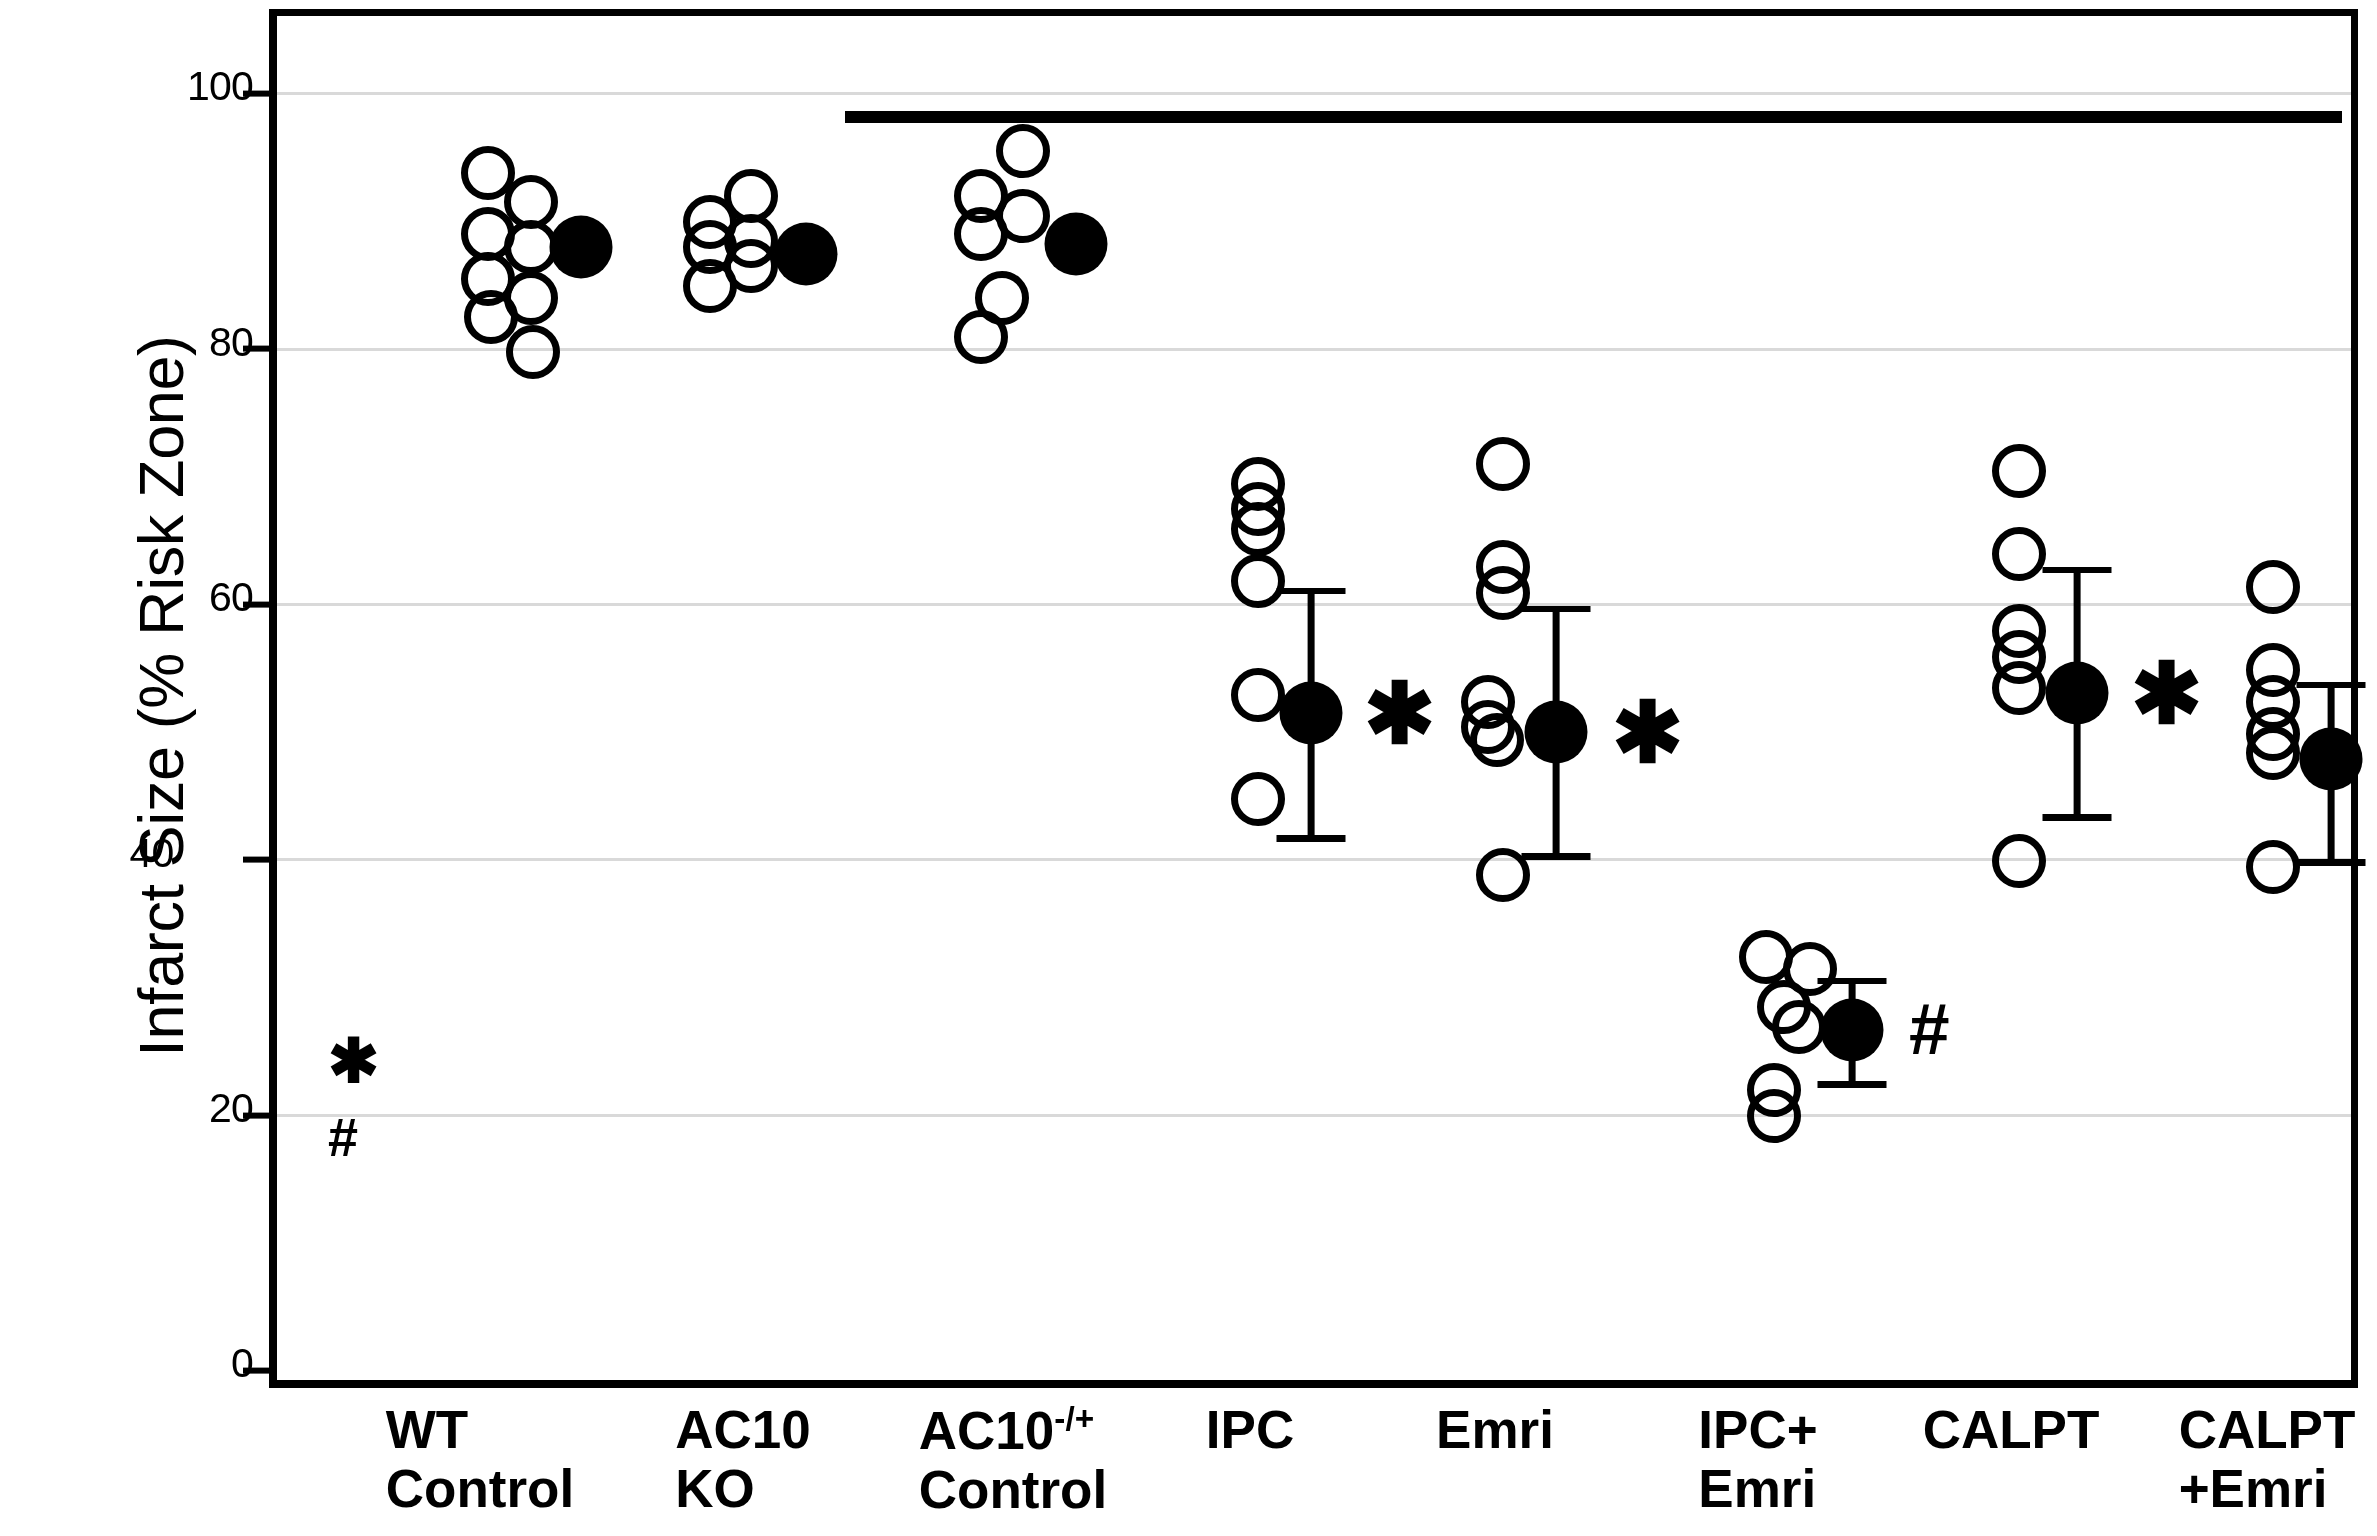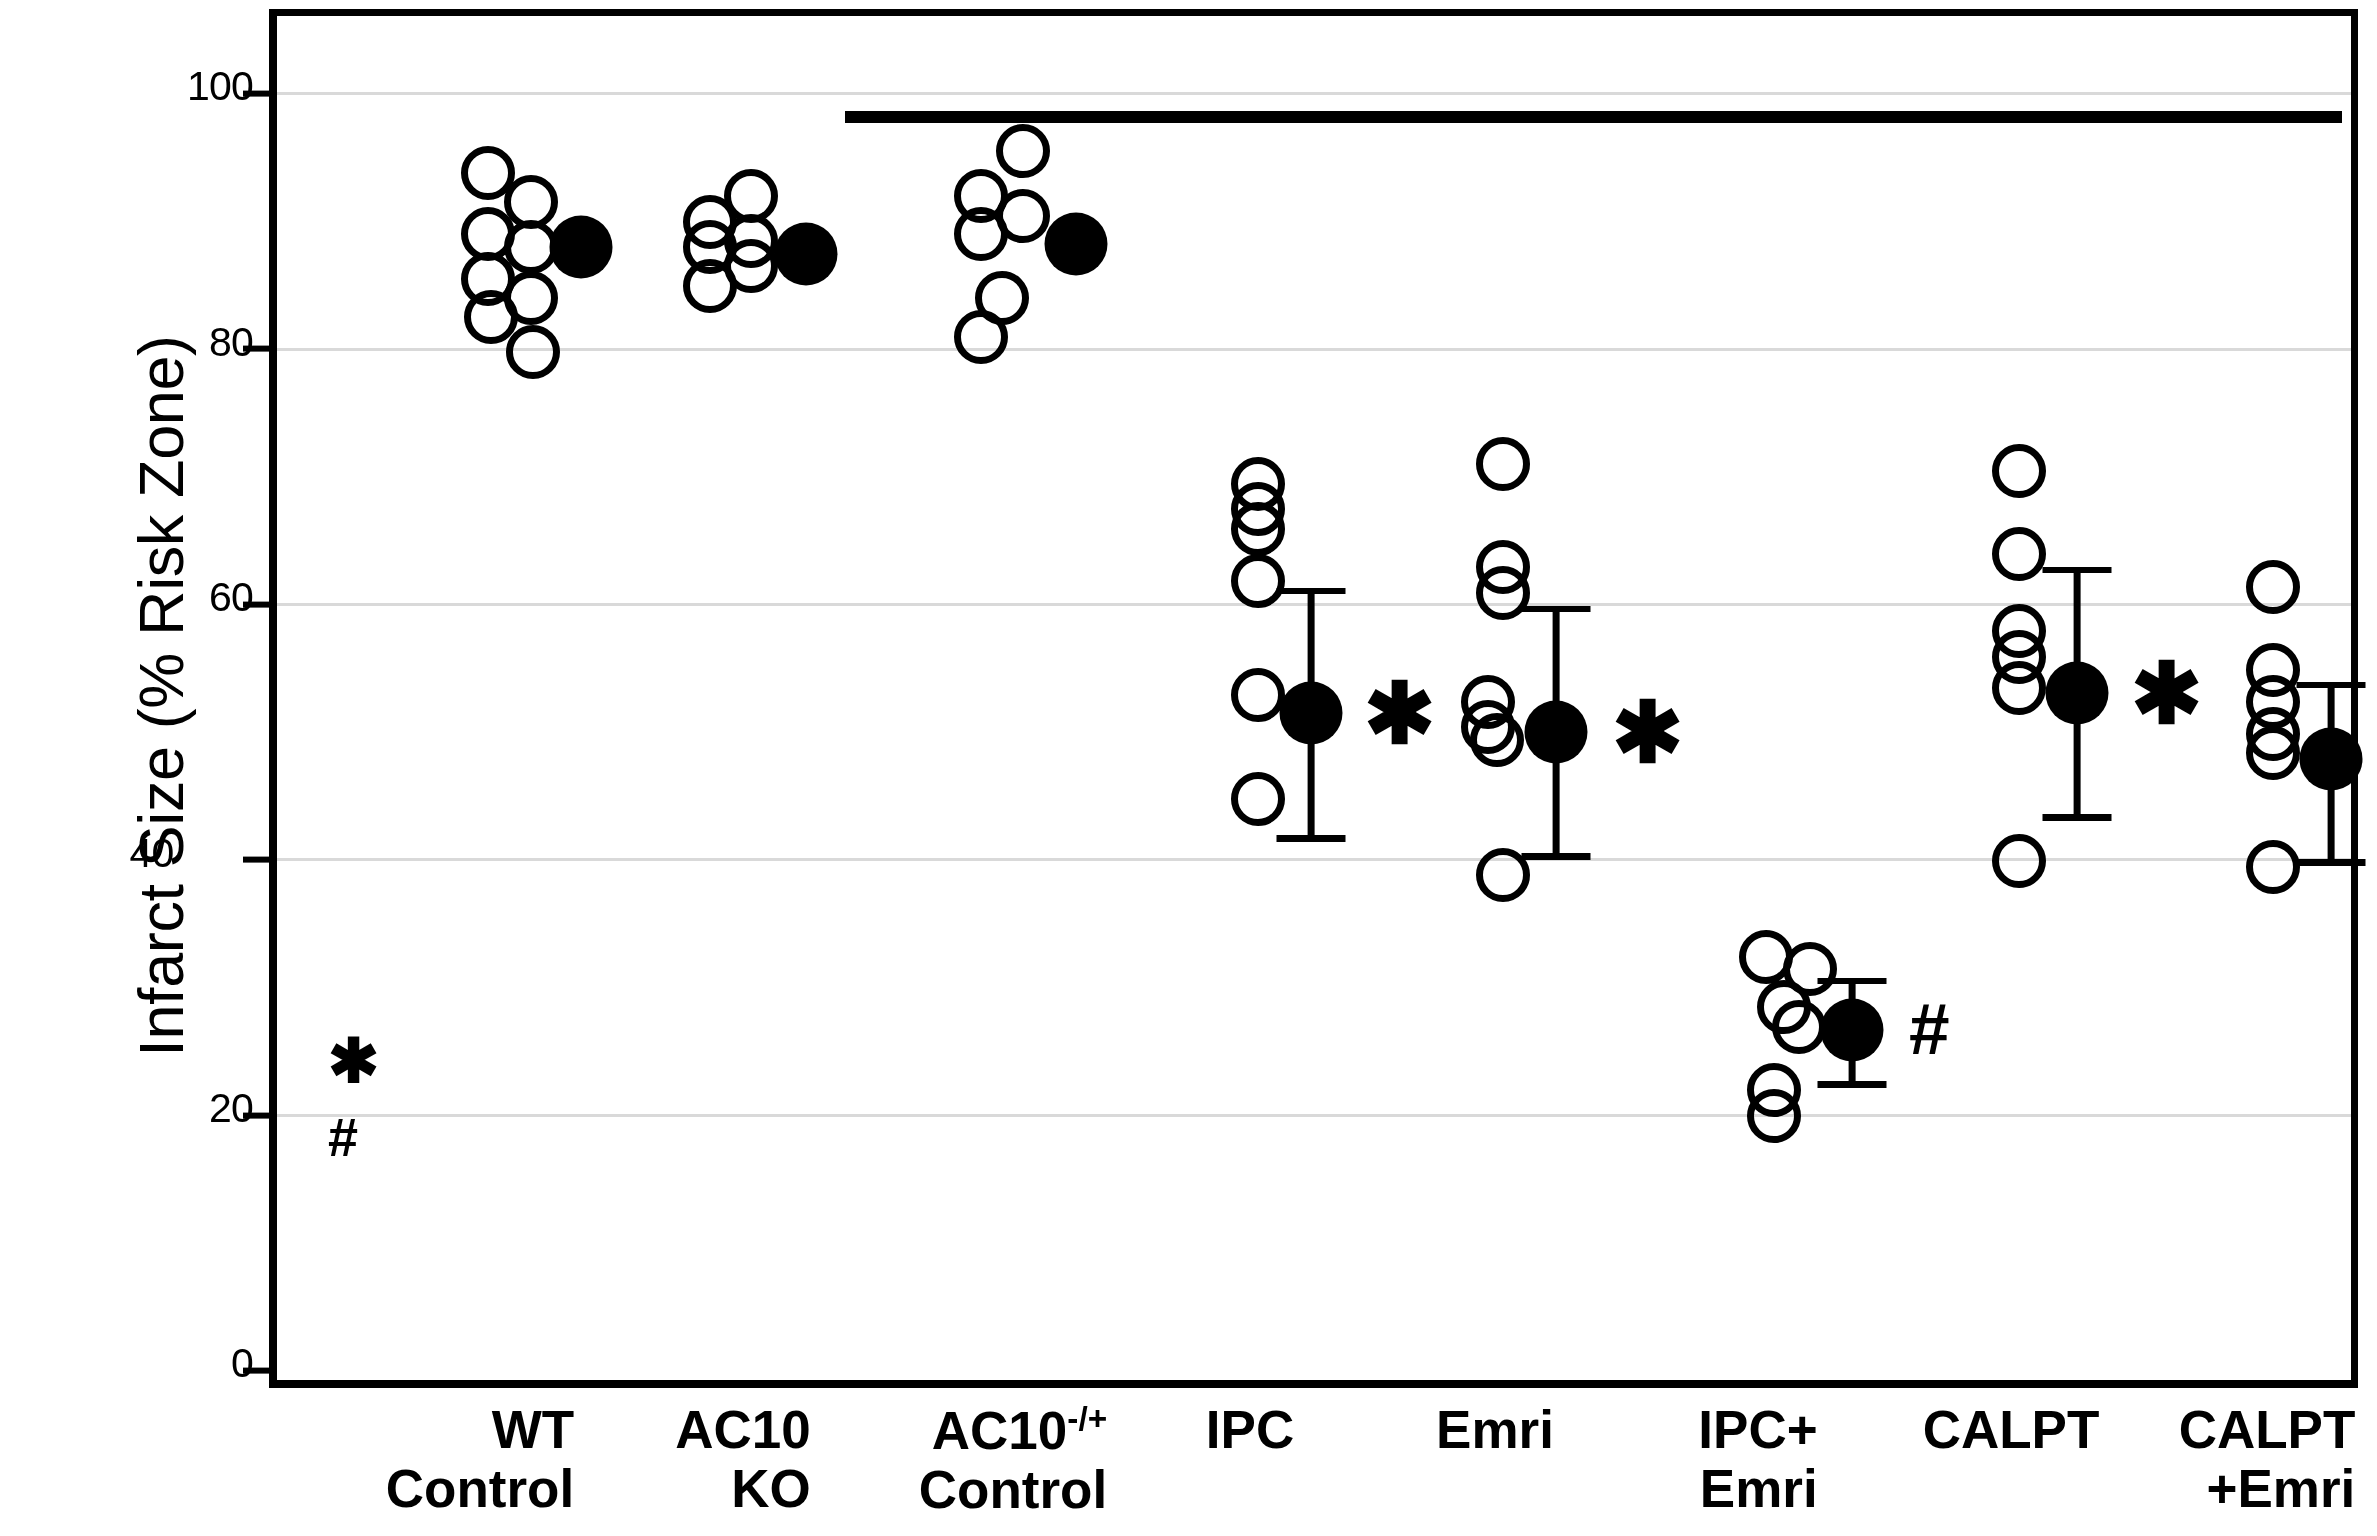"WT" .x-cat { text-align: right -> left }
